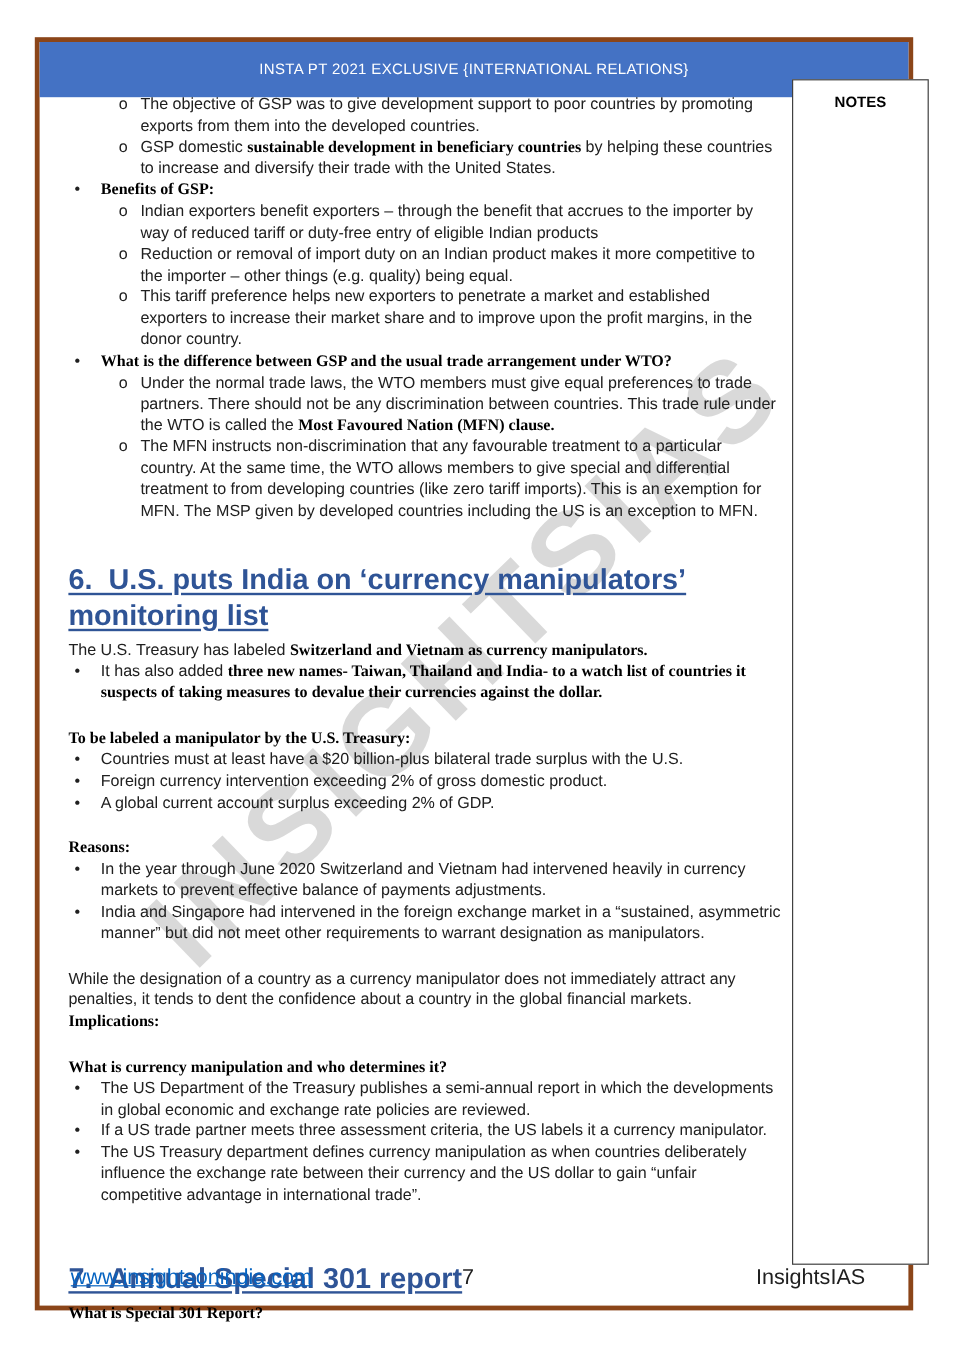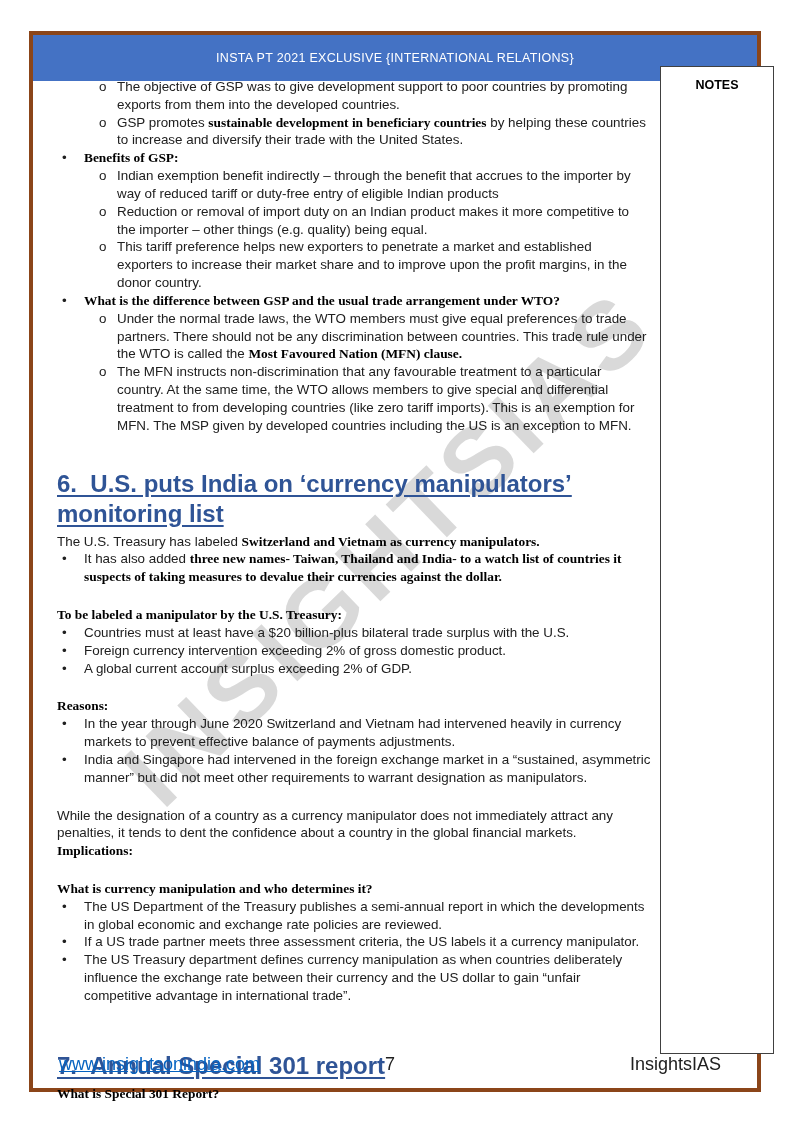"GSP promotes" span { text: promotes -> domestic }
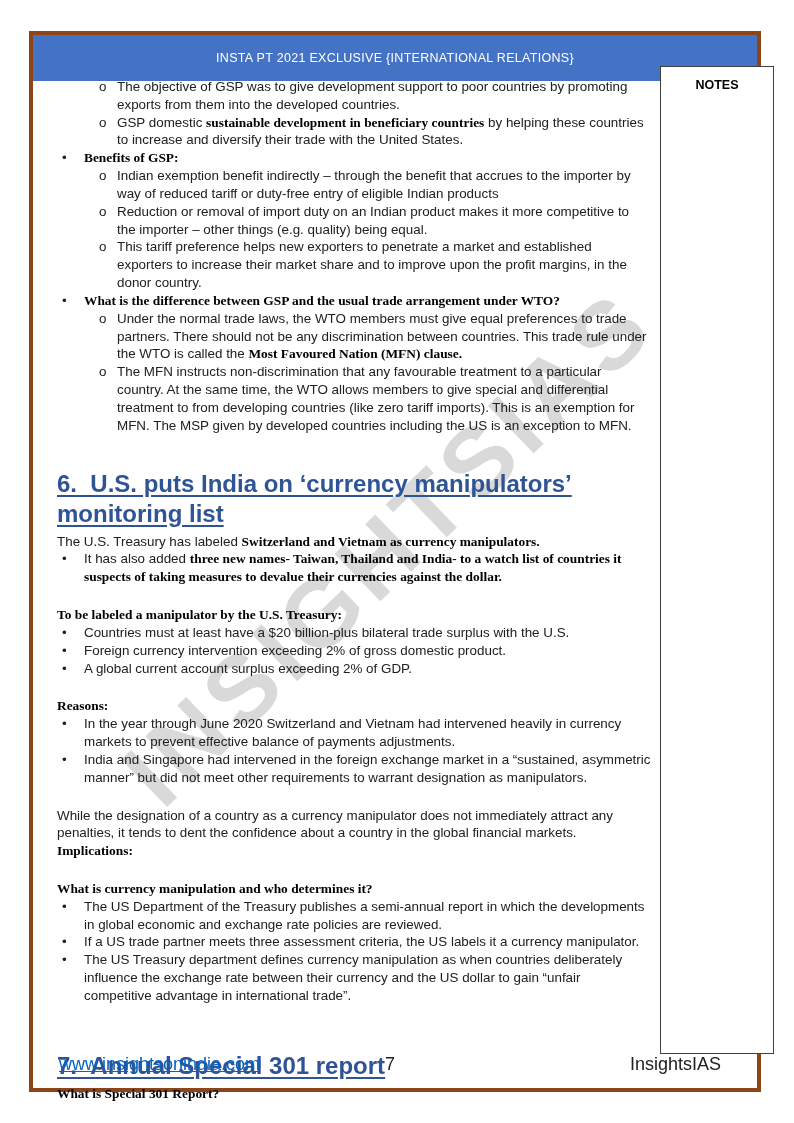"Indian exemption benefit indirectly –" span { text: exemption benefit indirectly -> exporters benefit exporters }
